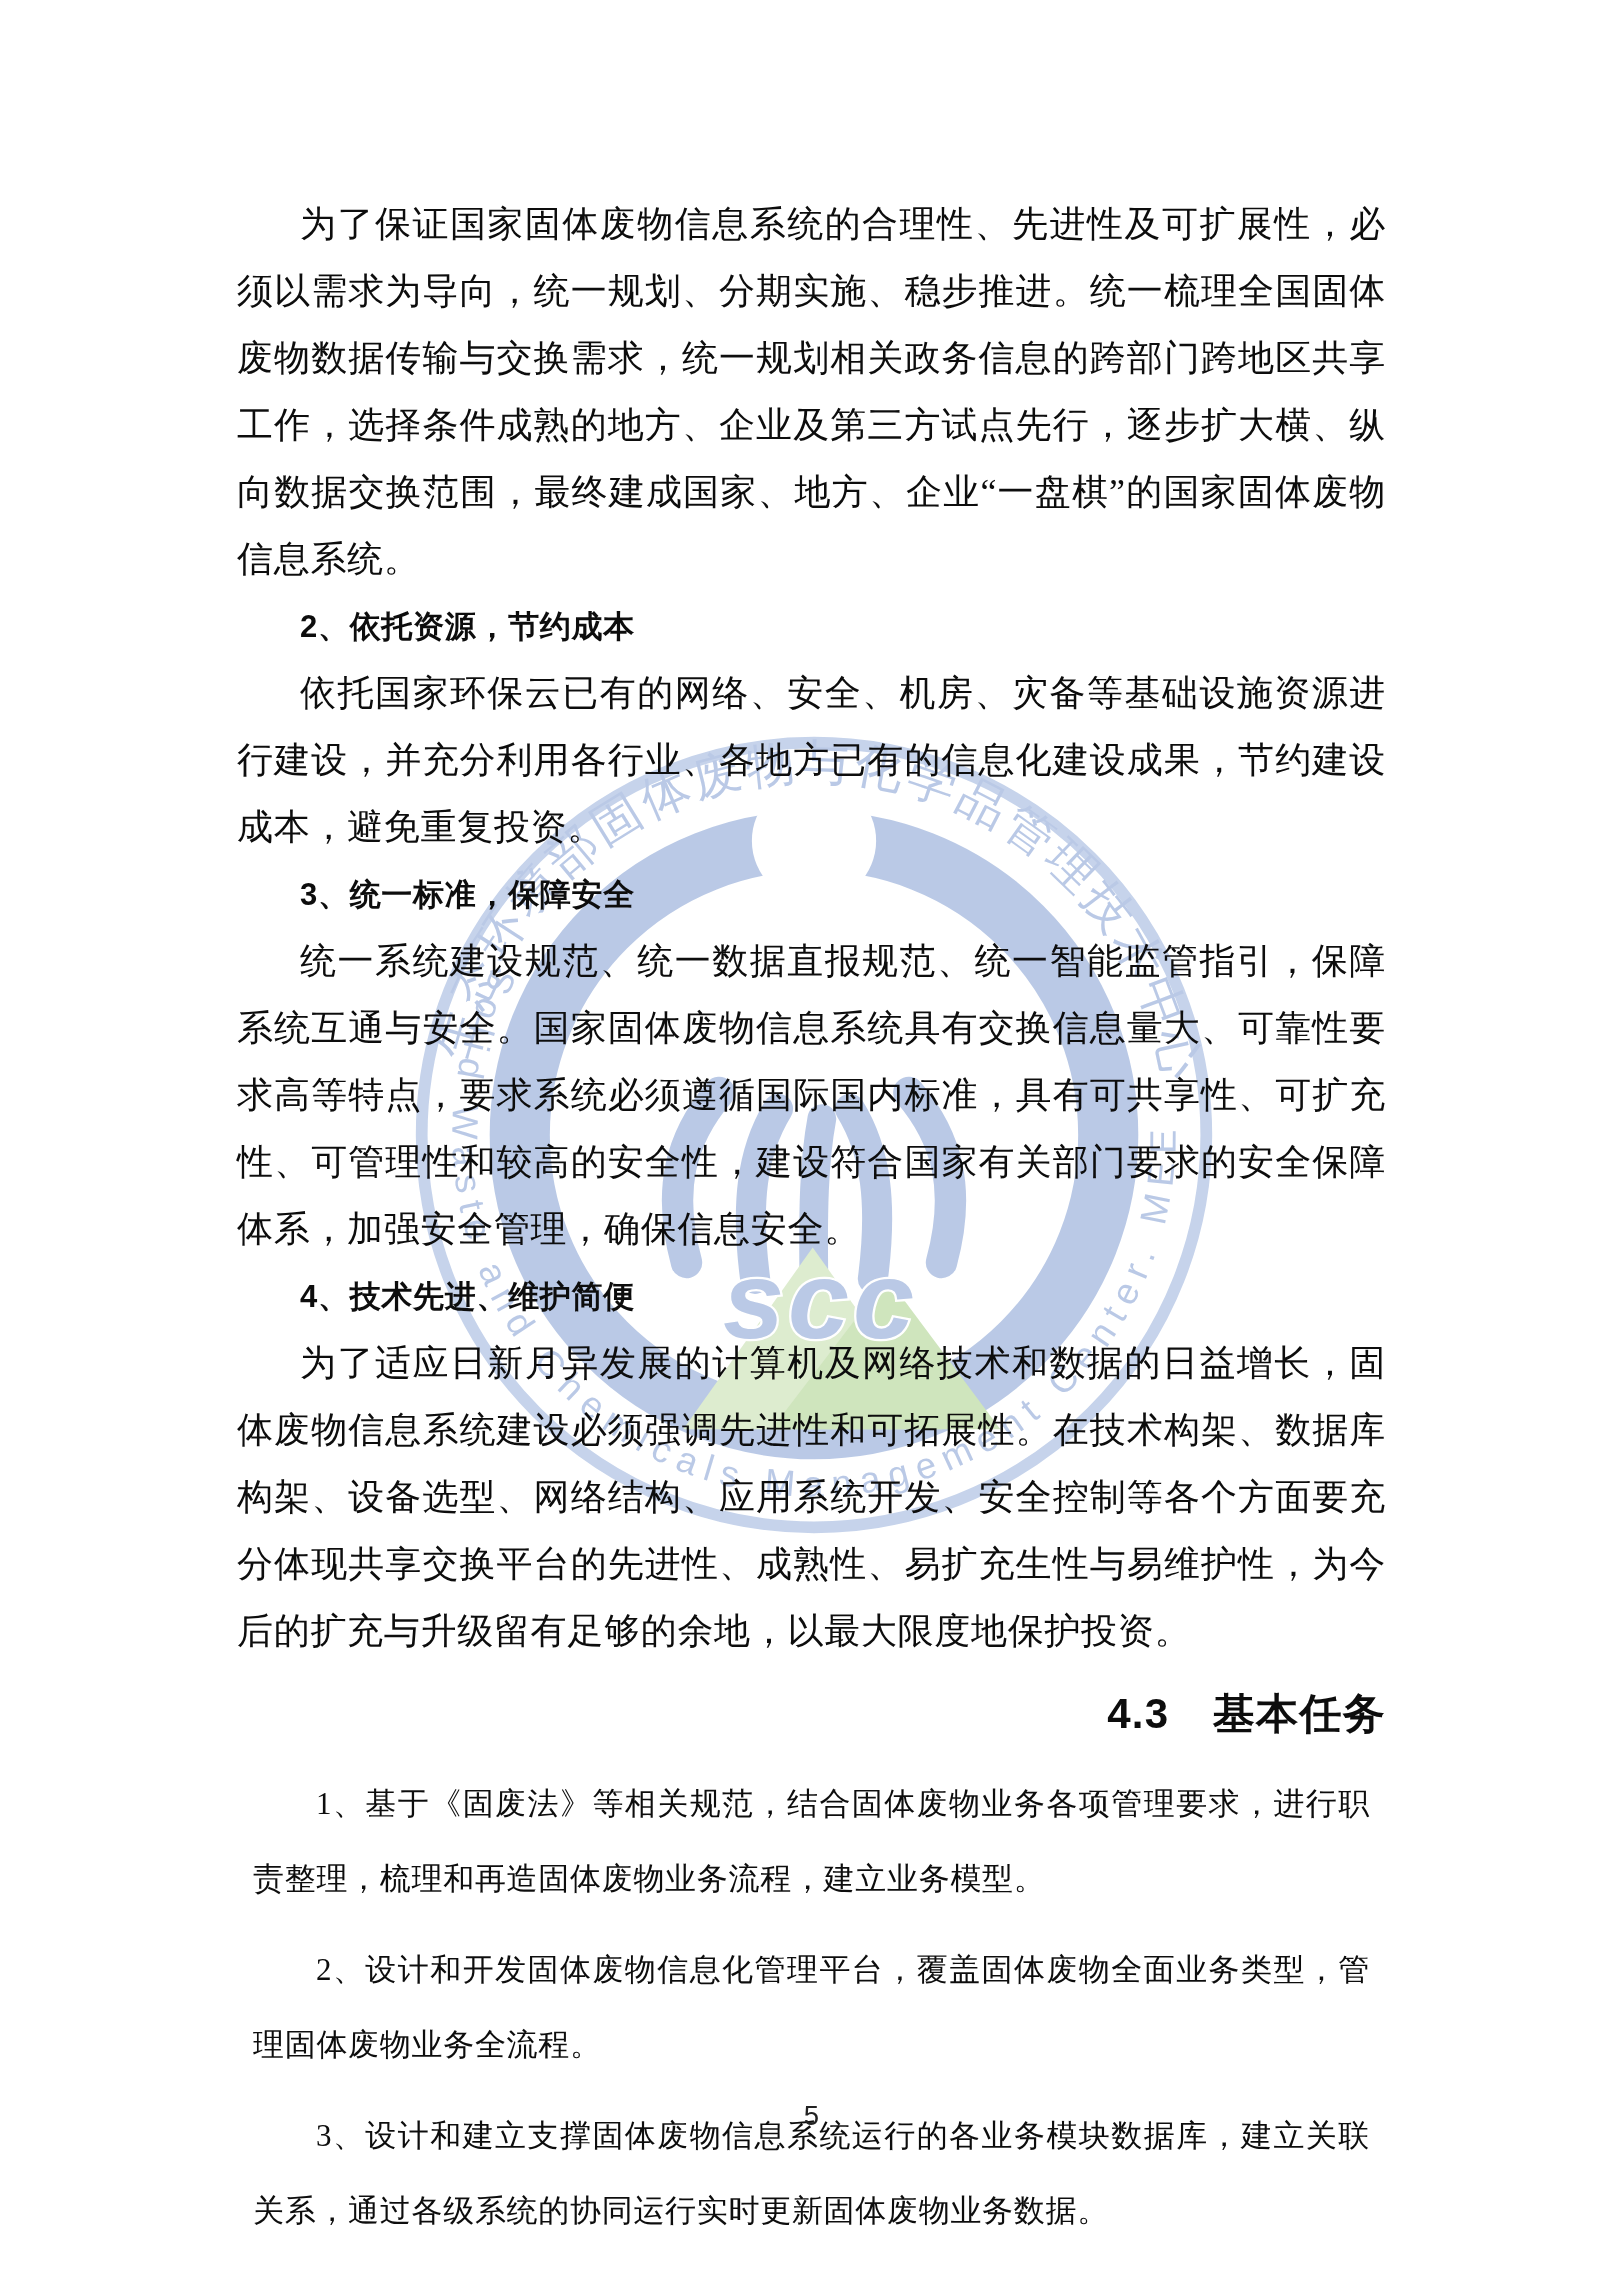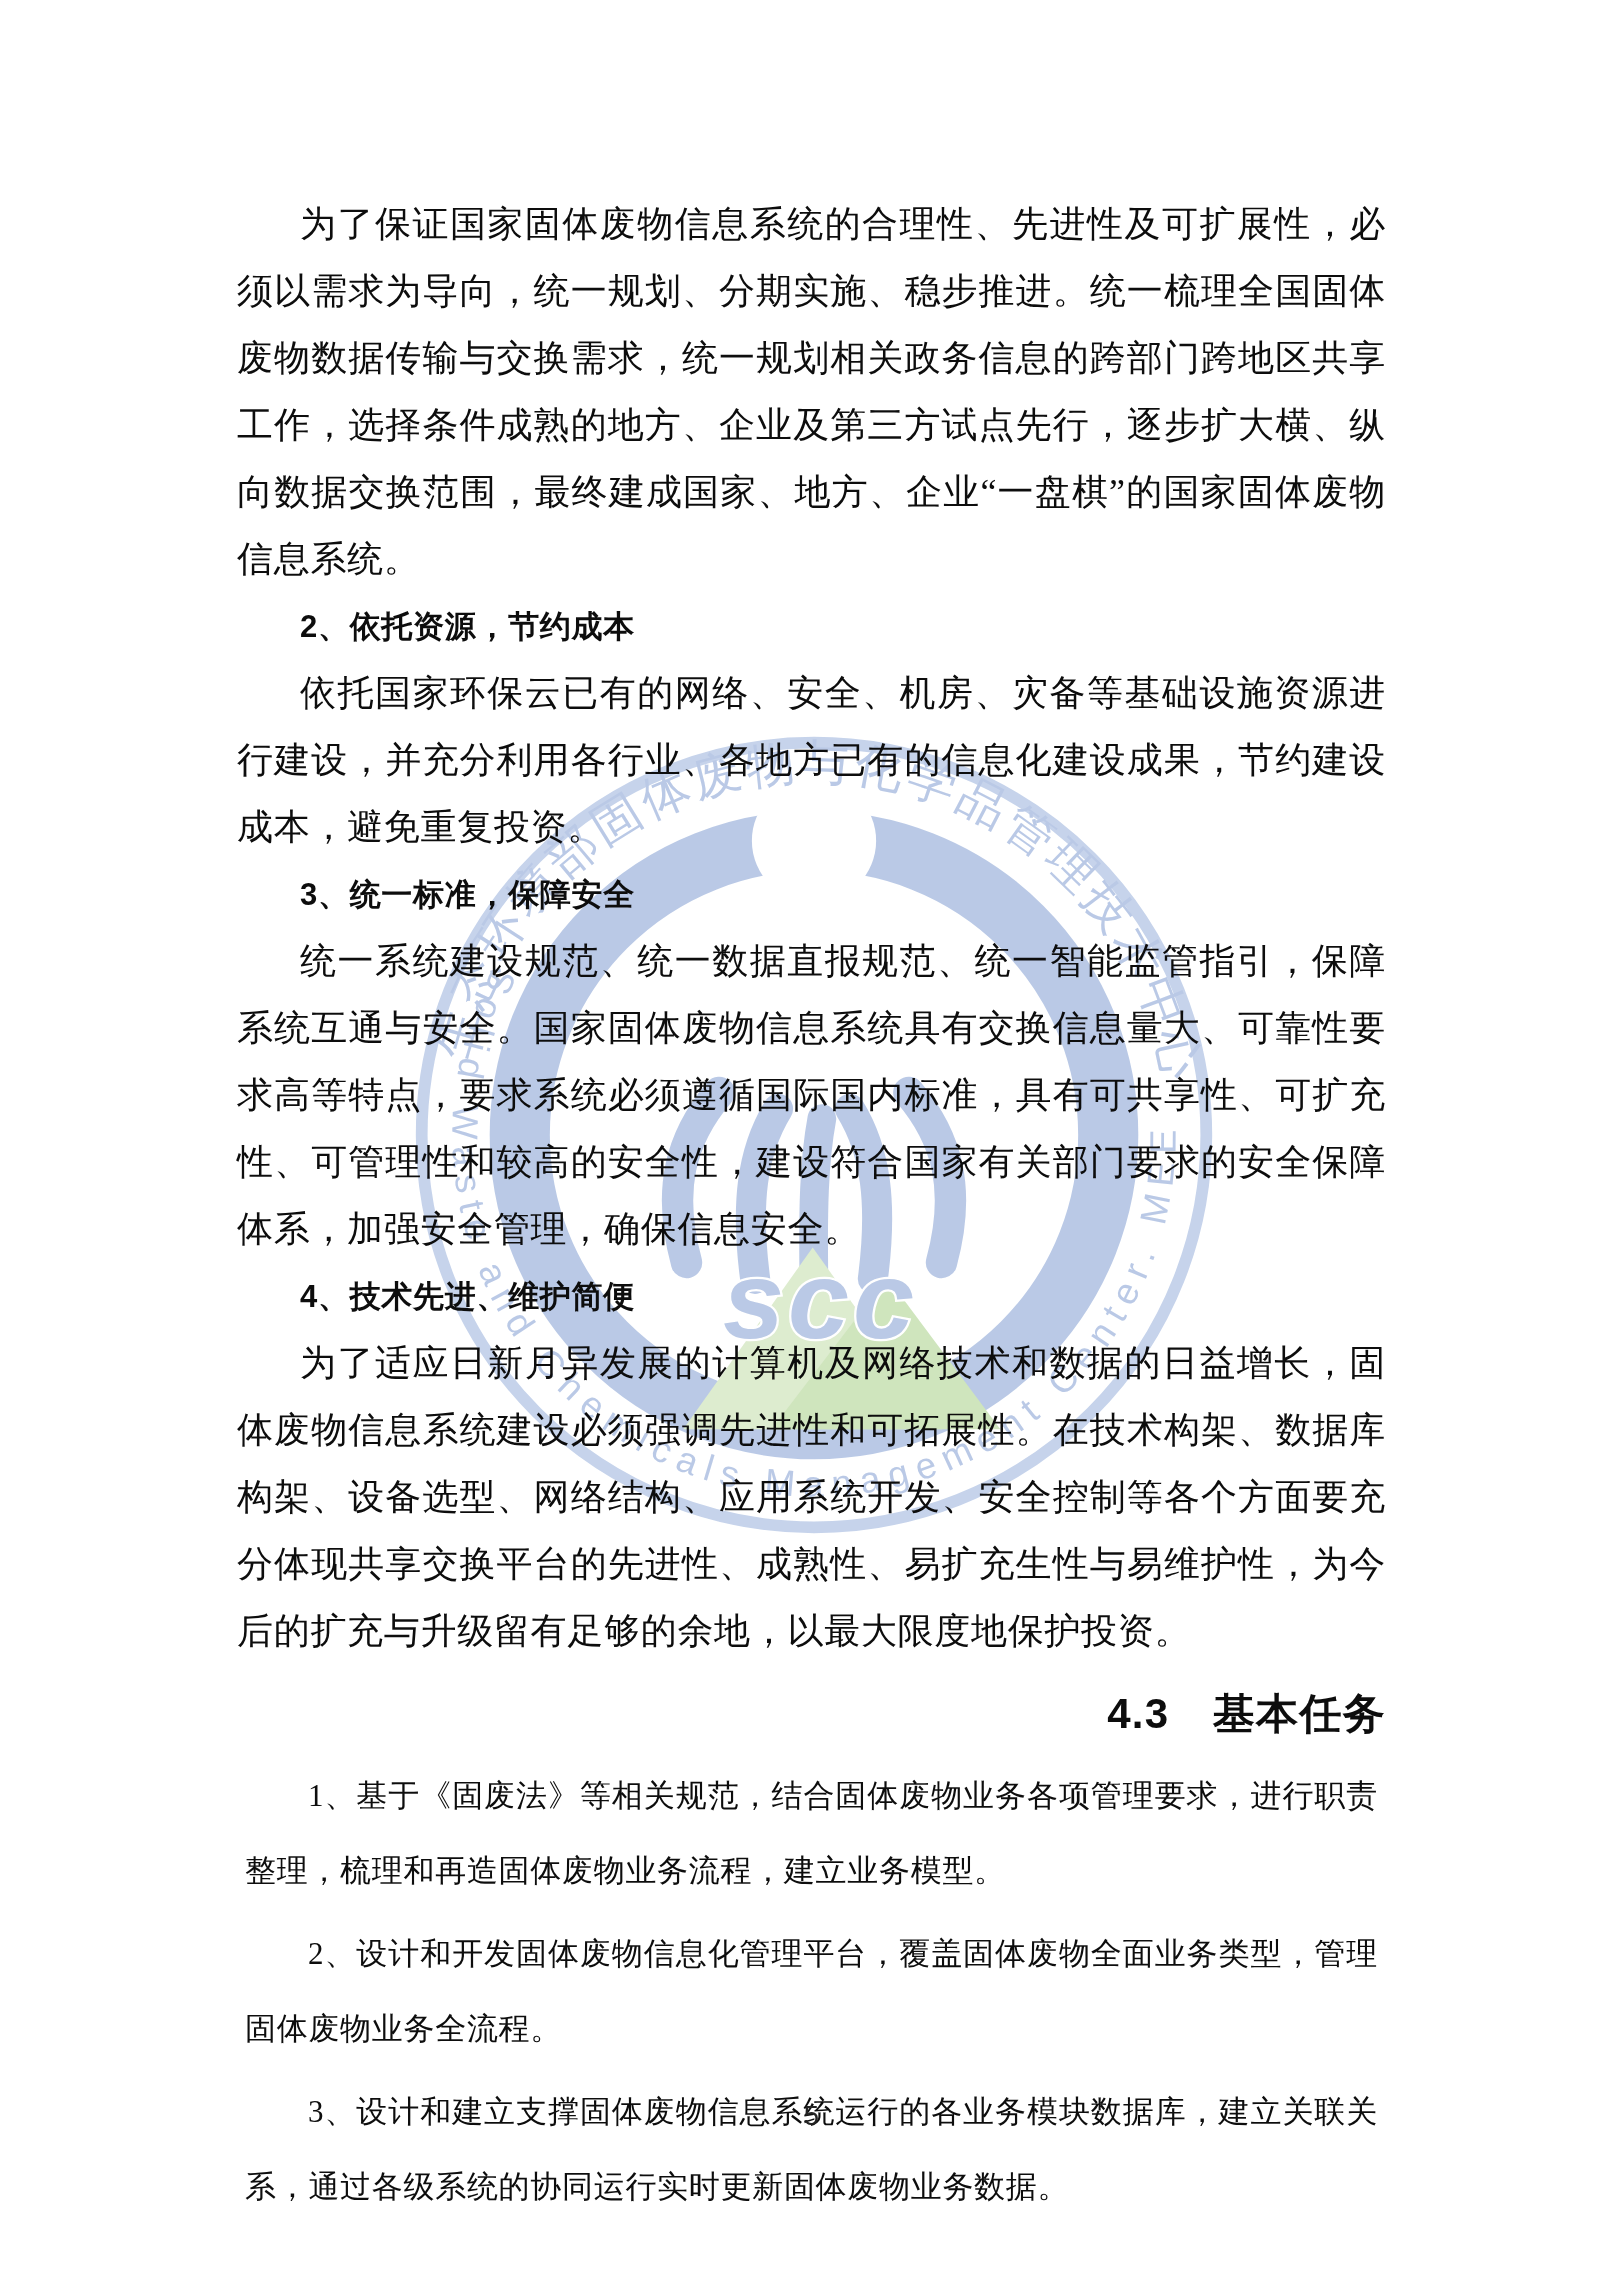"1、基于《固废法》等相关规范，结合固体废物业务各项管理要求，进行职责整理，梳理和" p.task { margin: 8px -> 16px }
